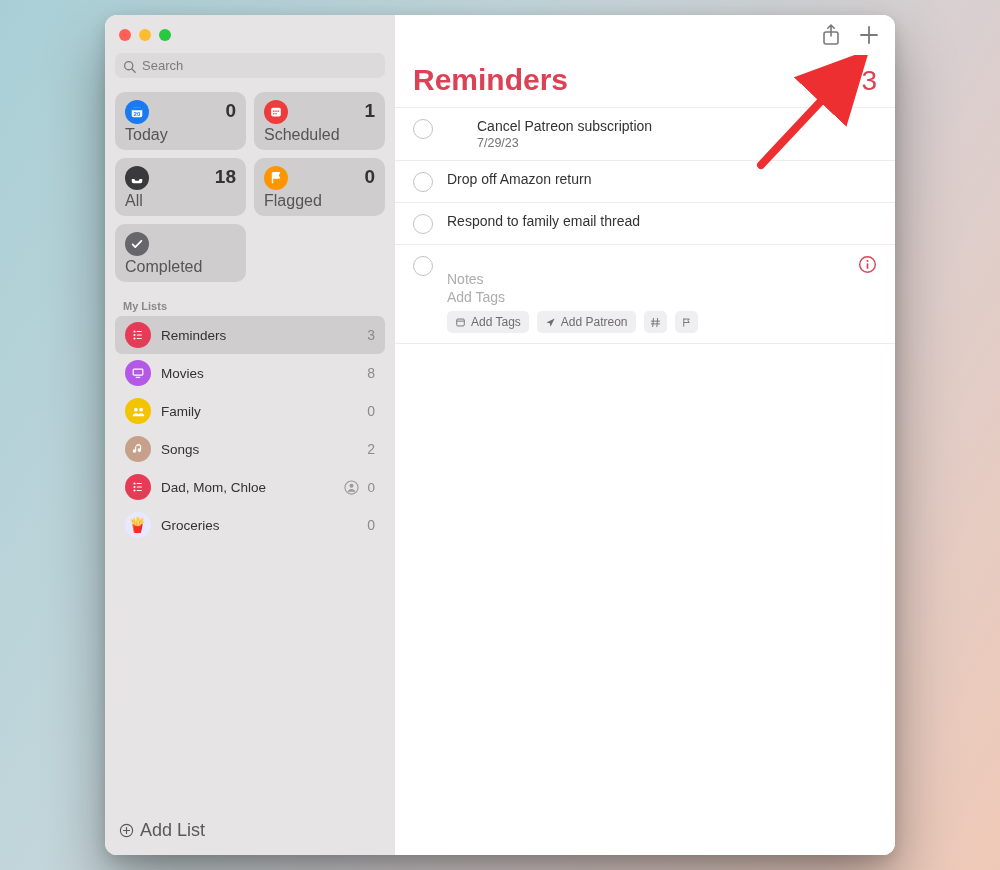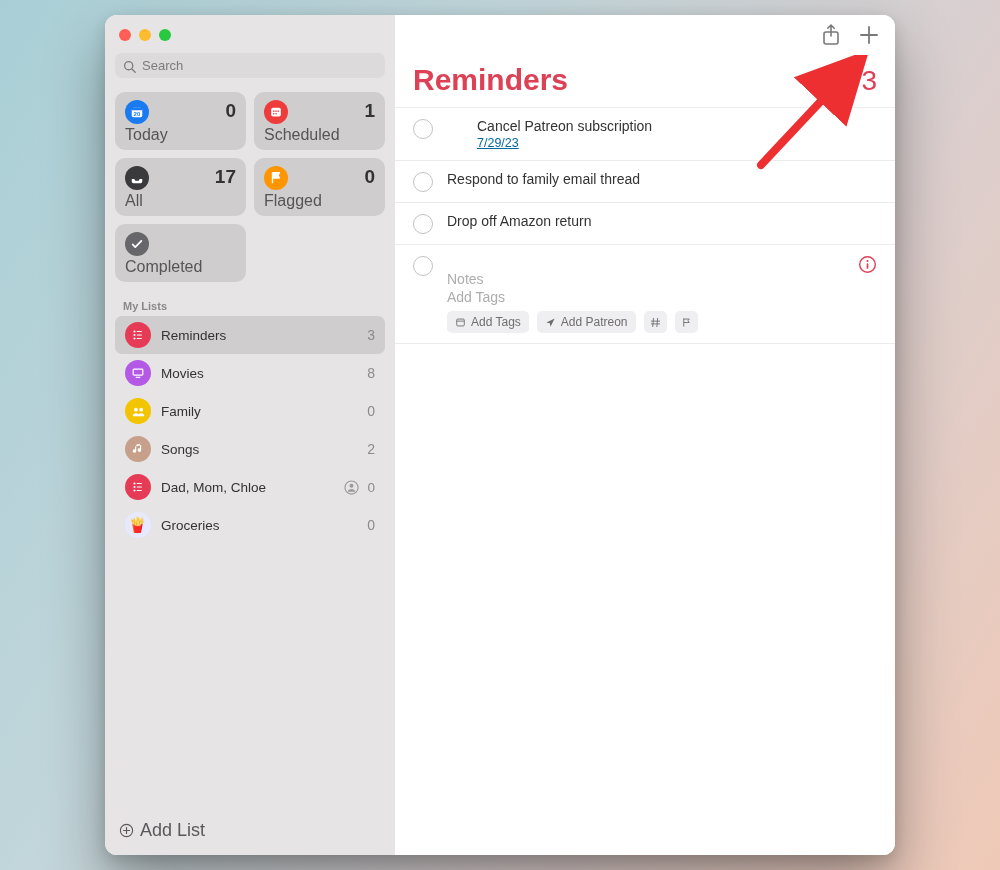"7/29/23" .item-sub { color: #0369a1 -> #737373; text-decoration: underline -> none }
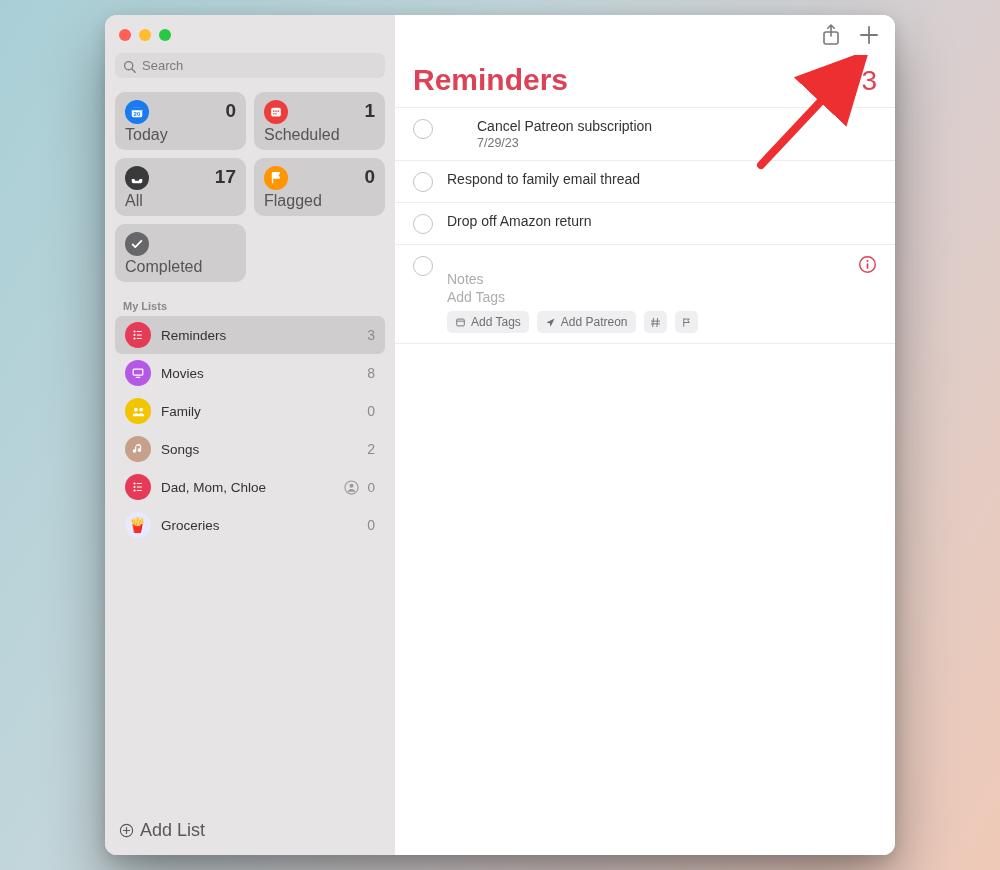"17" div.count { text: 17 -> 18 }
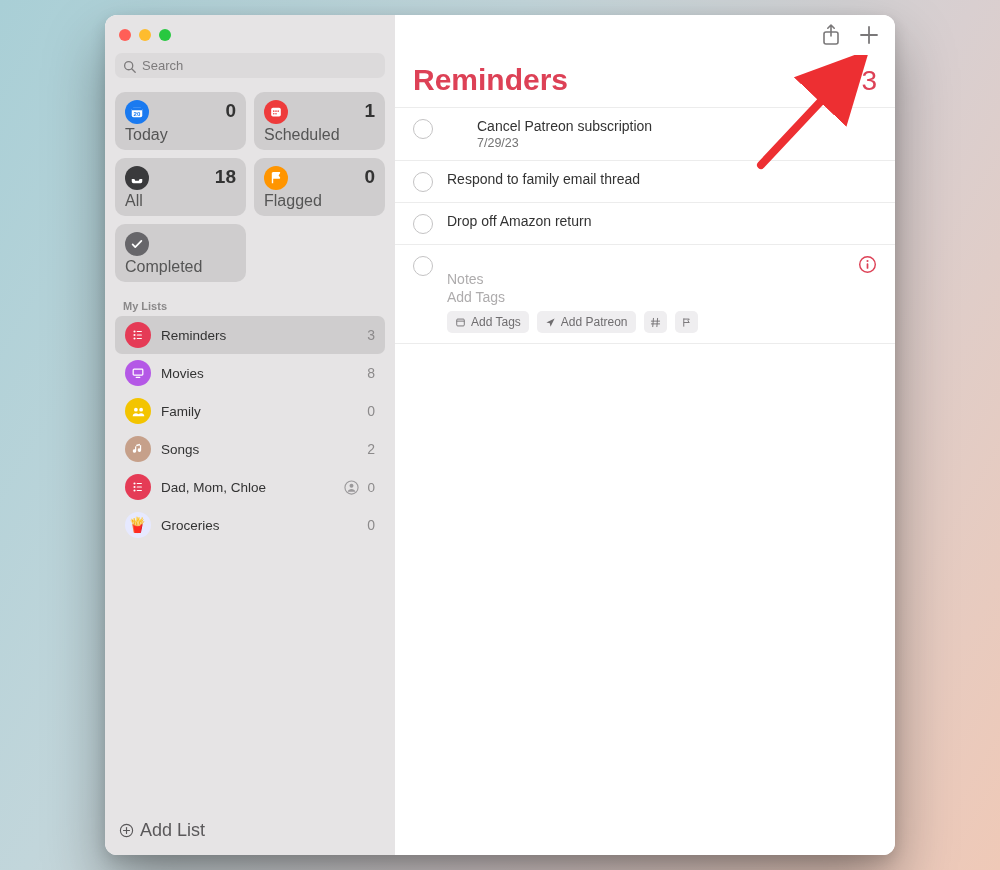"Respond to family email thread" div.item { order: before "Drop off Amazon return" -> after "Drop off Amazon return" }
